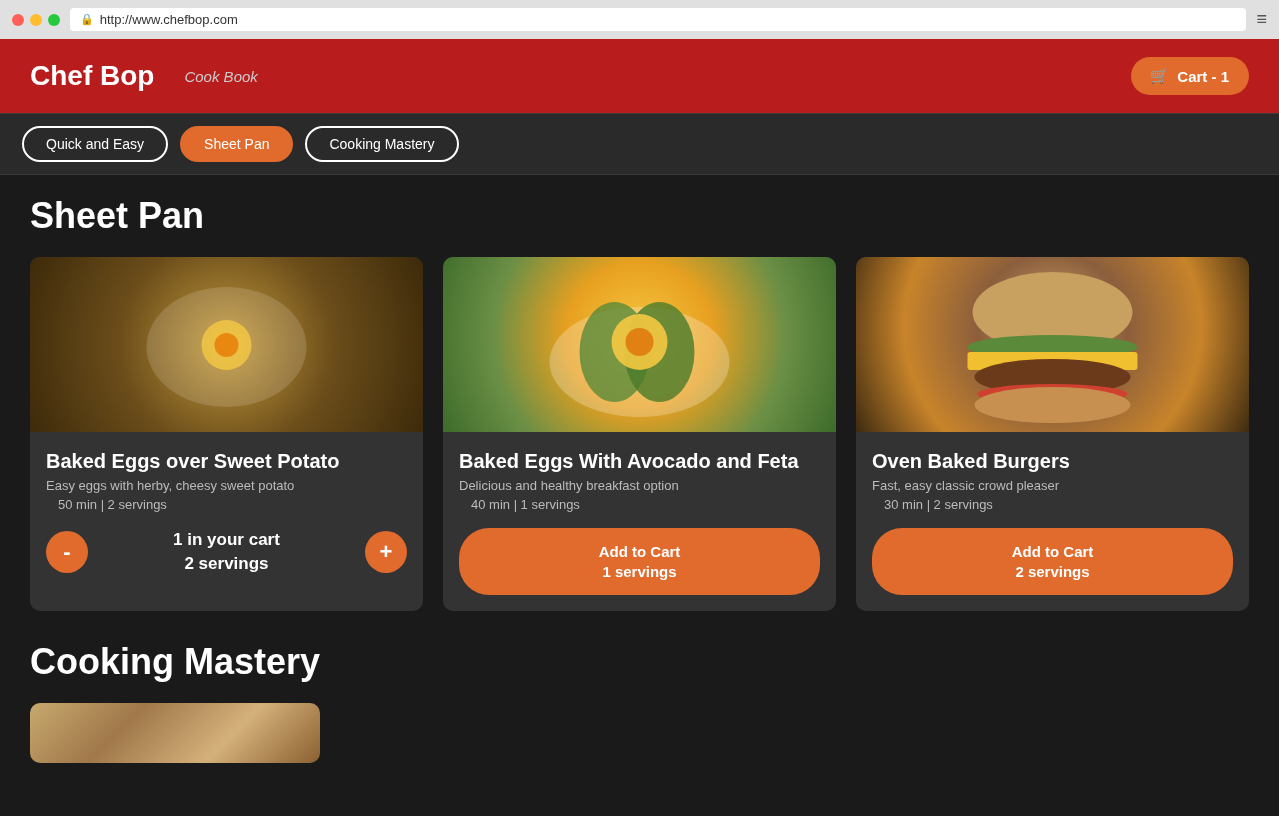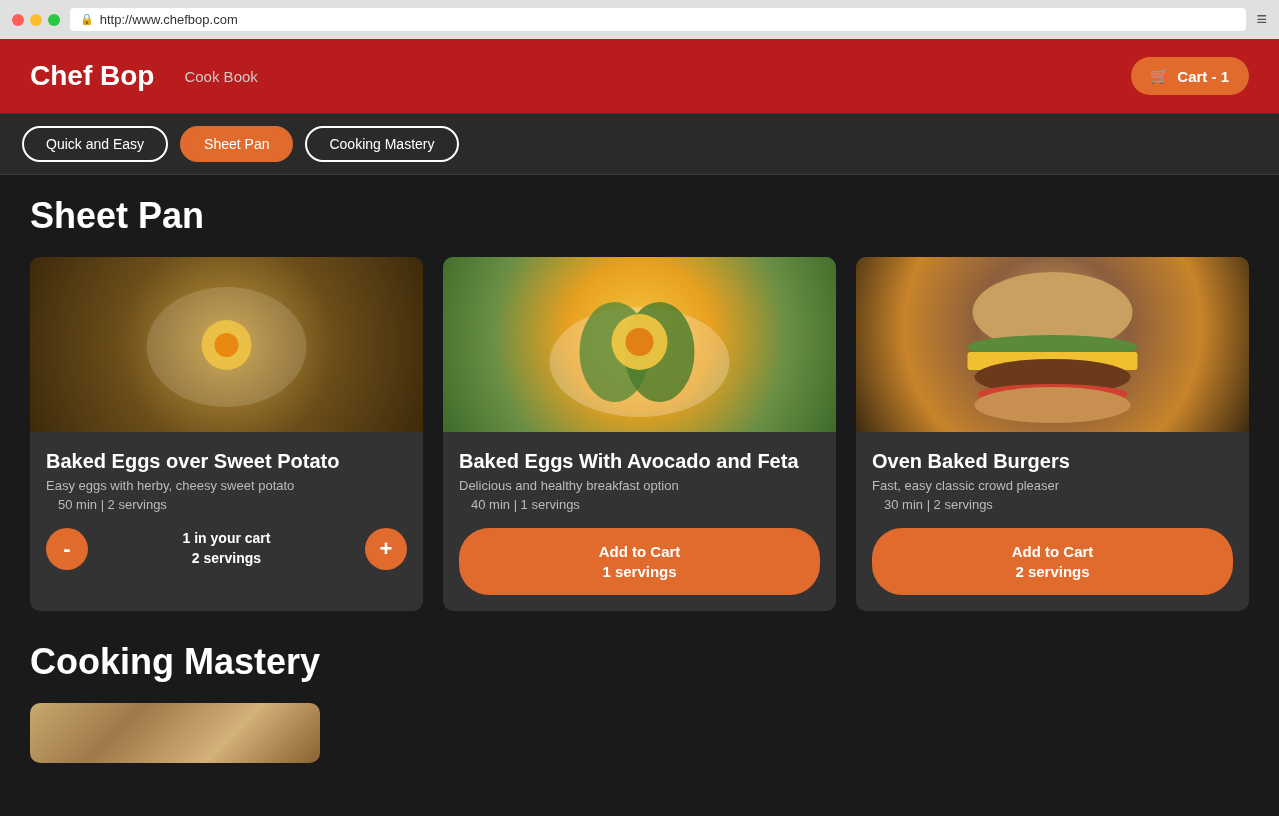"Cook Book" .header-nav-item { font-style: none -> italic }
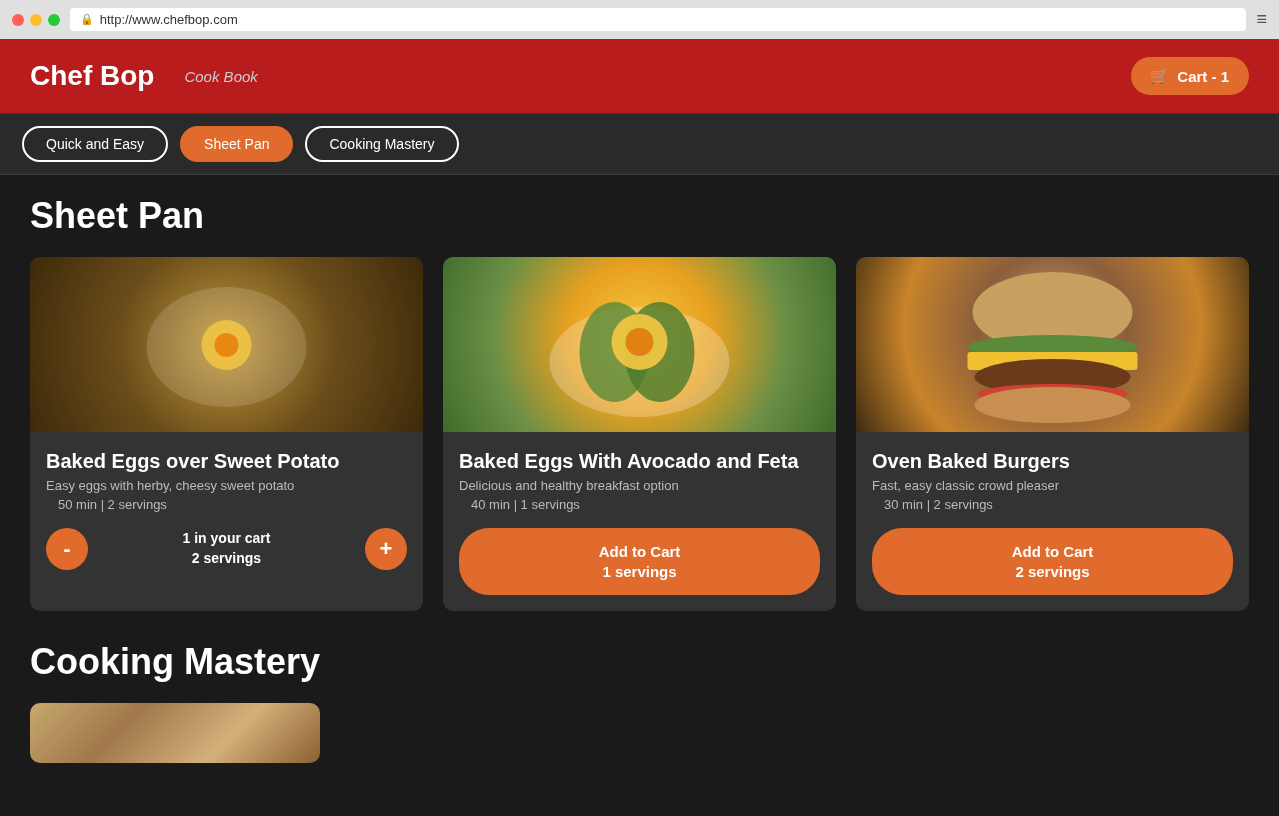"1 in your cart" .qty-info { font-size: 14px -> 17px }
